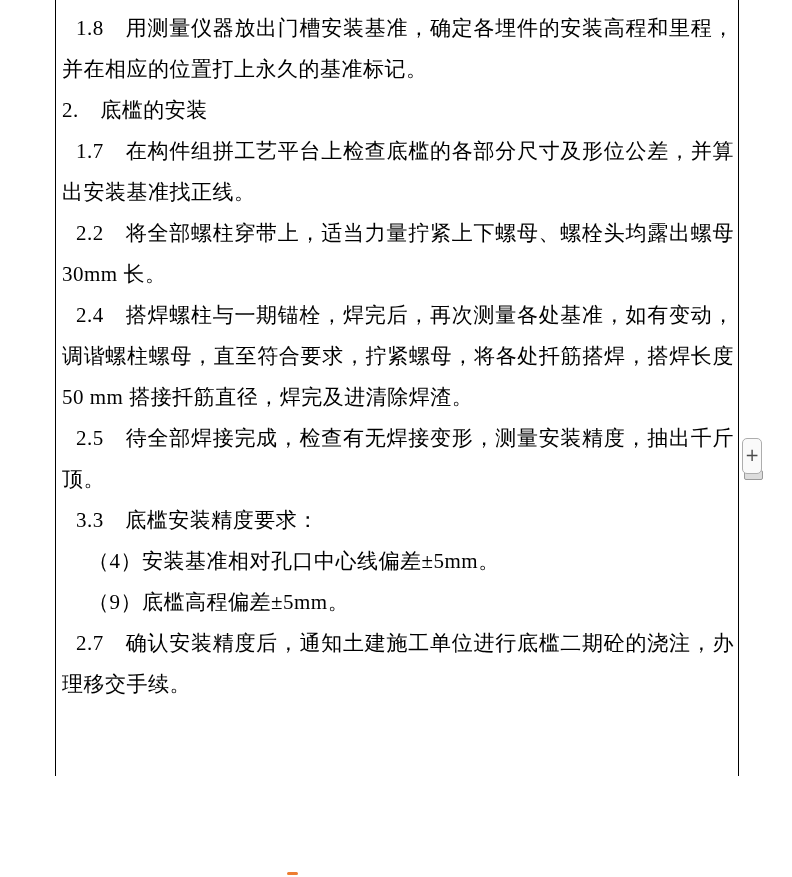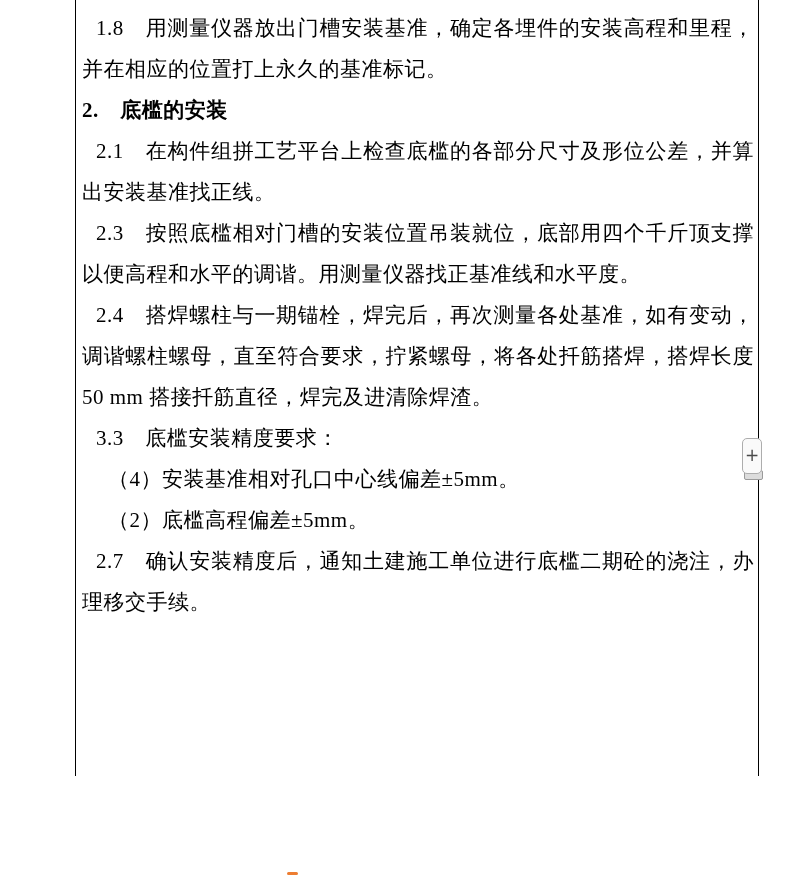"1.8" .page-cell { margin-left: 20px -> none }
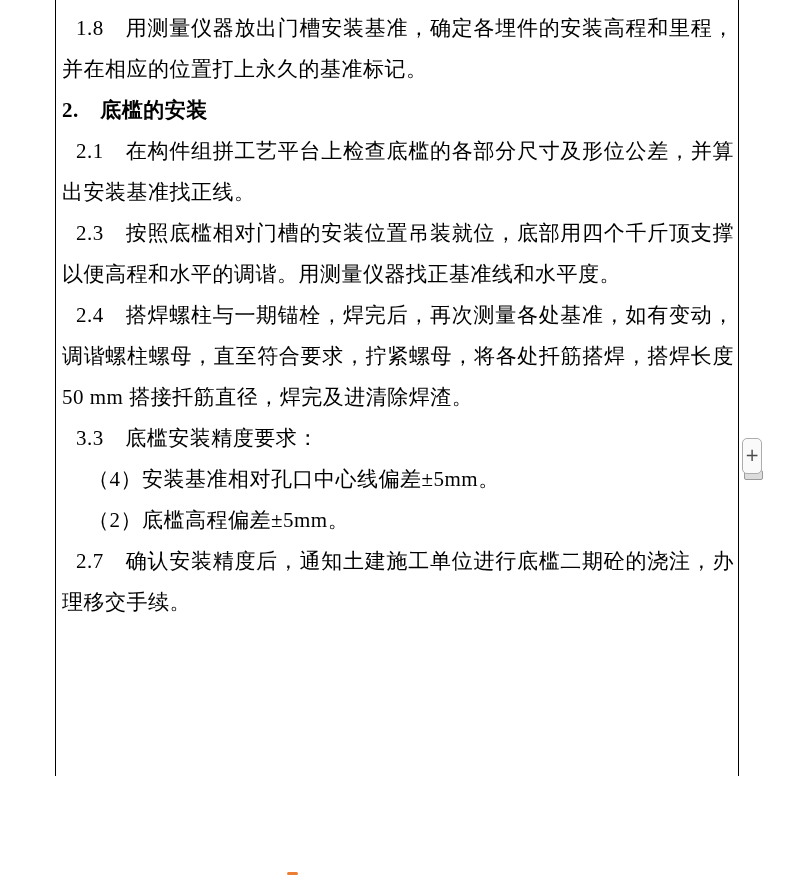"2. 底槛的安装" .p-heading { font-weight: bold -> normal }
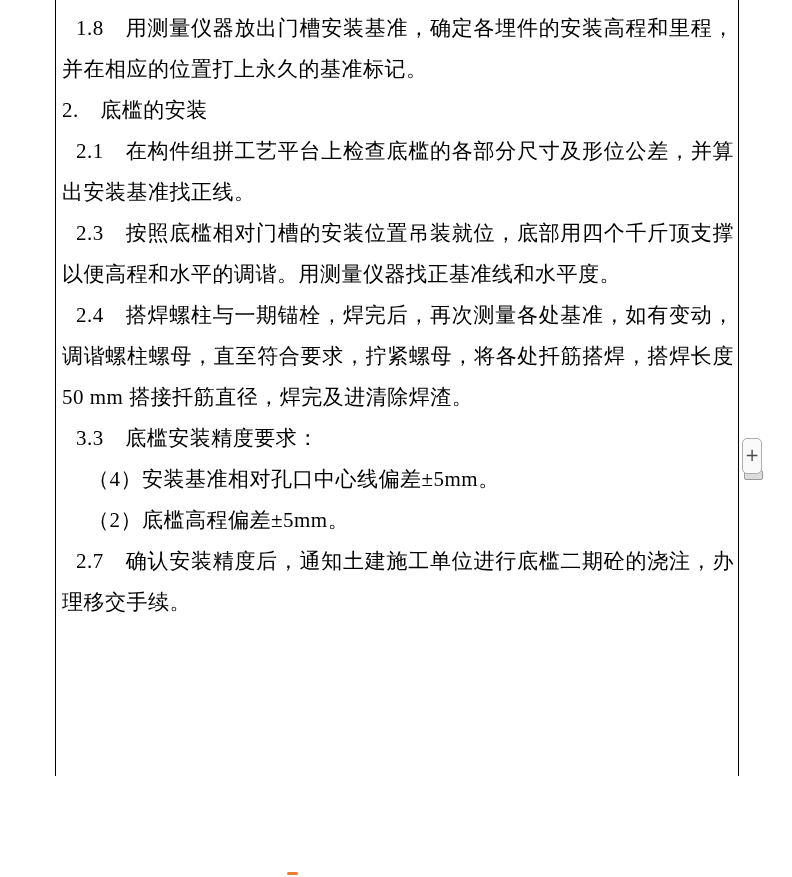"2.1" p.p-body { text: 2.1 -> 1.7 }
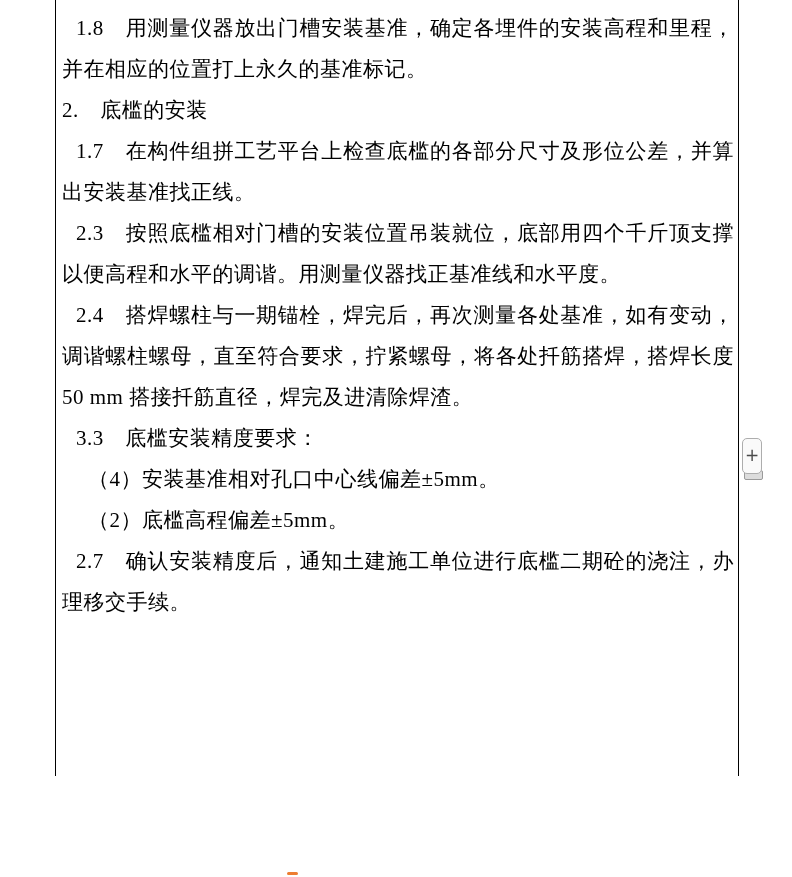"2.2 将全部螺柱穿带上，适当力量拧紧上下螺母、螺栓头均露出螺母 30mm 长。" p.p-body { html: none -> <p>2.2 将全部螺柱穿带上，适当力量拧紧上下螺母、螺栓头均露出螺母 30mm 长。</p> }
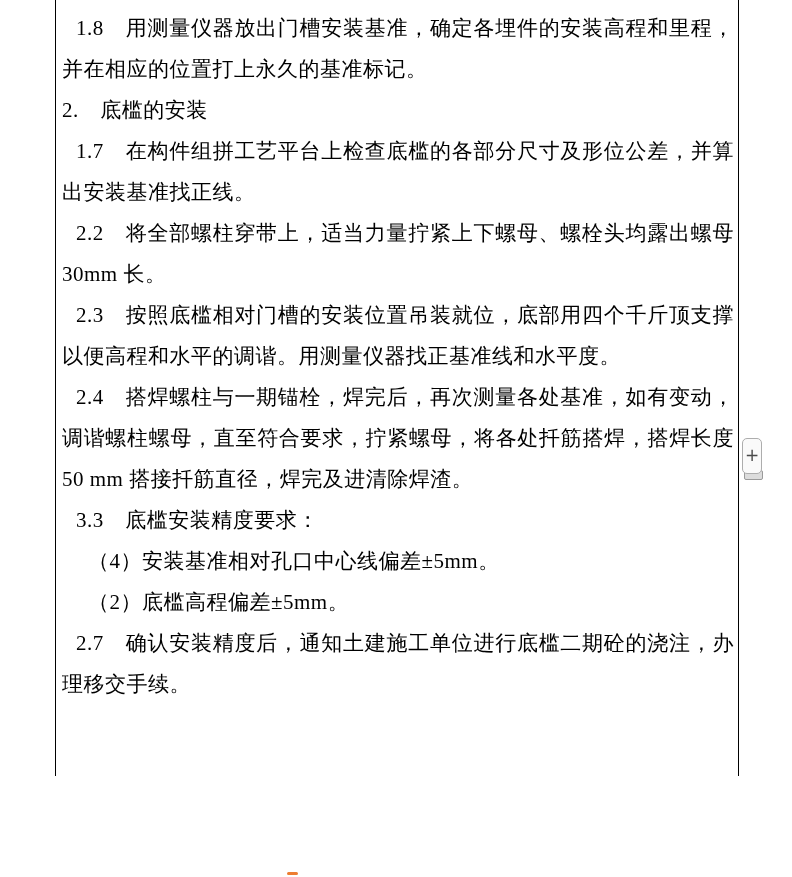"2.3" p.p-body { html: <p>2.3 按照底槛相对门槽的安装位置吊装就位，底部用四个千斤顶支撑以便高程和水平的调谐。用测量仪器找正基准线和水平度。</p> -> none }
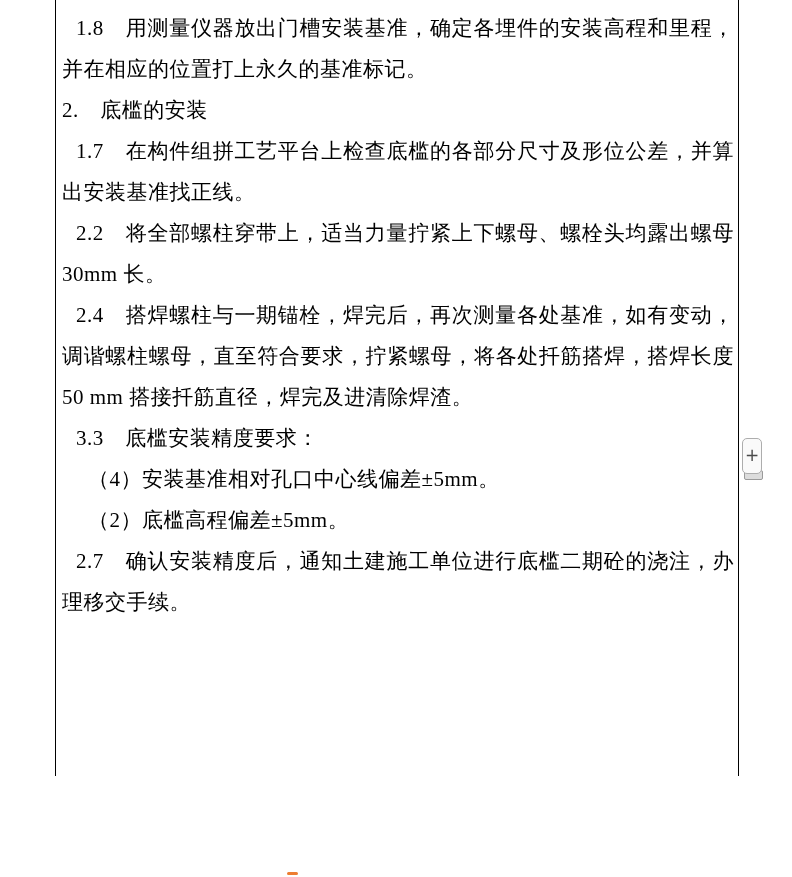"2.5 待全部焊接完成，检查有无焊接变形，测量安装精度，抽出千斤顶。" p.p-body { html: none -> <p>2.5 待全部焊接完成，检查有无焊接变形，测量安装精度，抽出千斤顶。</p> }
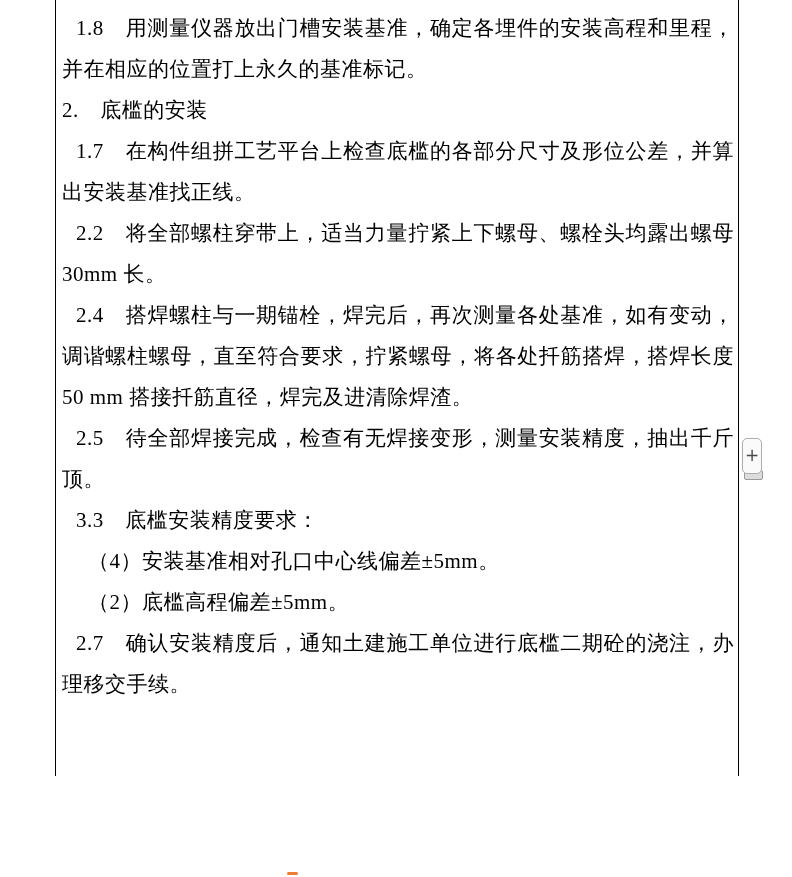"（2）底槛高程偏差±5mm。" p.p-item { text: 2 -> 9 }
